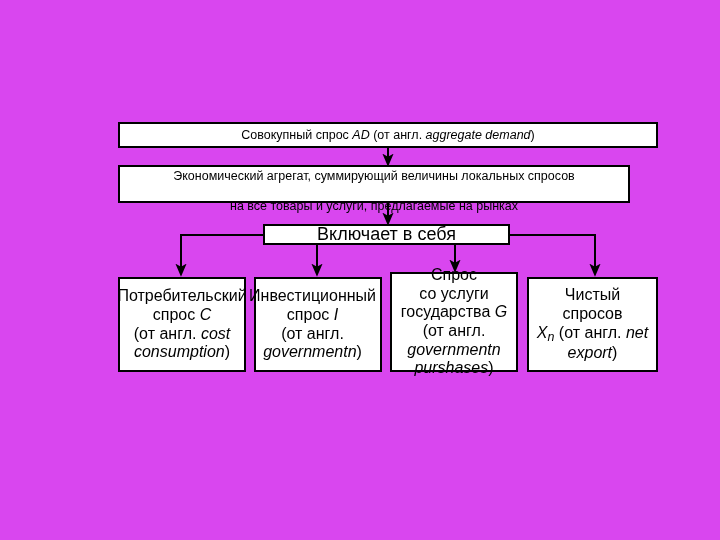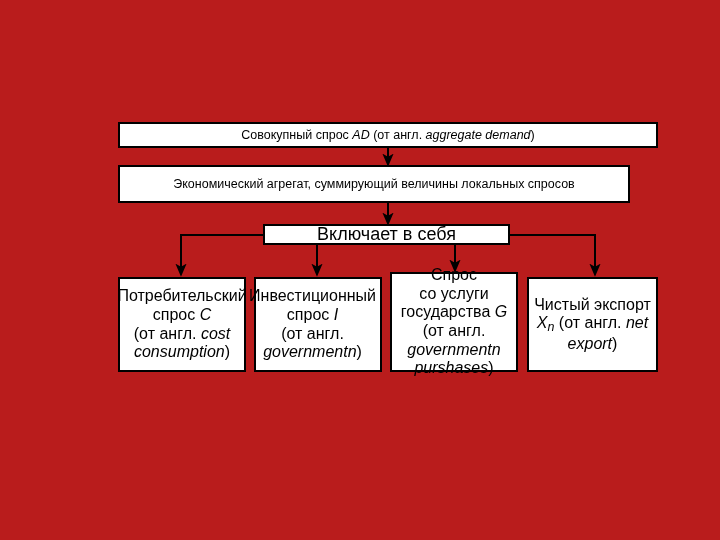"Совокупный спрос AD (от англ." #canvas { background: #b91c1c -> #d946ef }
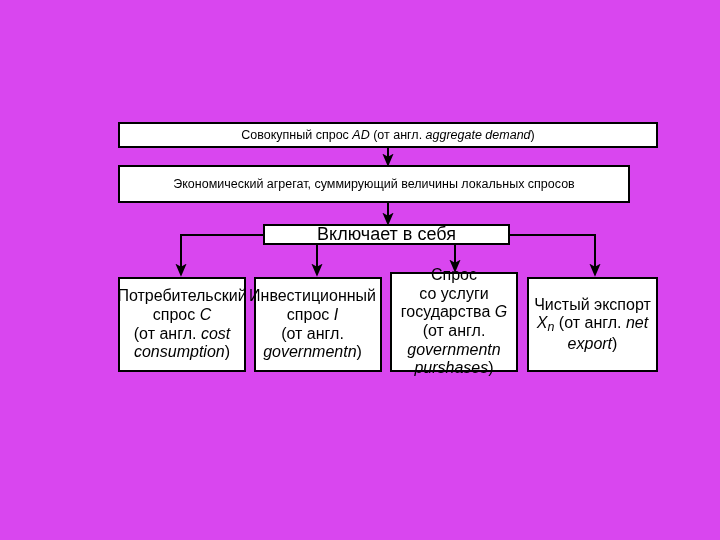"на все товары и услуги," span { html: none -> <span>на все товары и услуги, предлагаемые на рынках</span> }
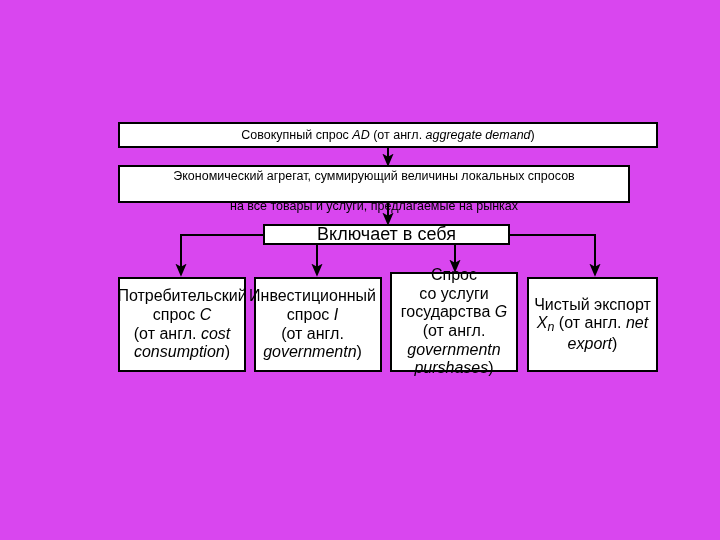"Чистый экспорт" span { text: экспорт -> спросов }
